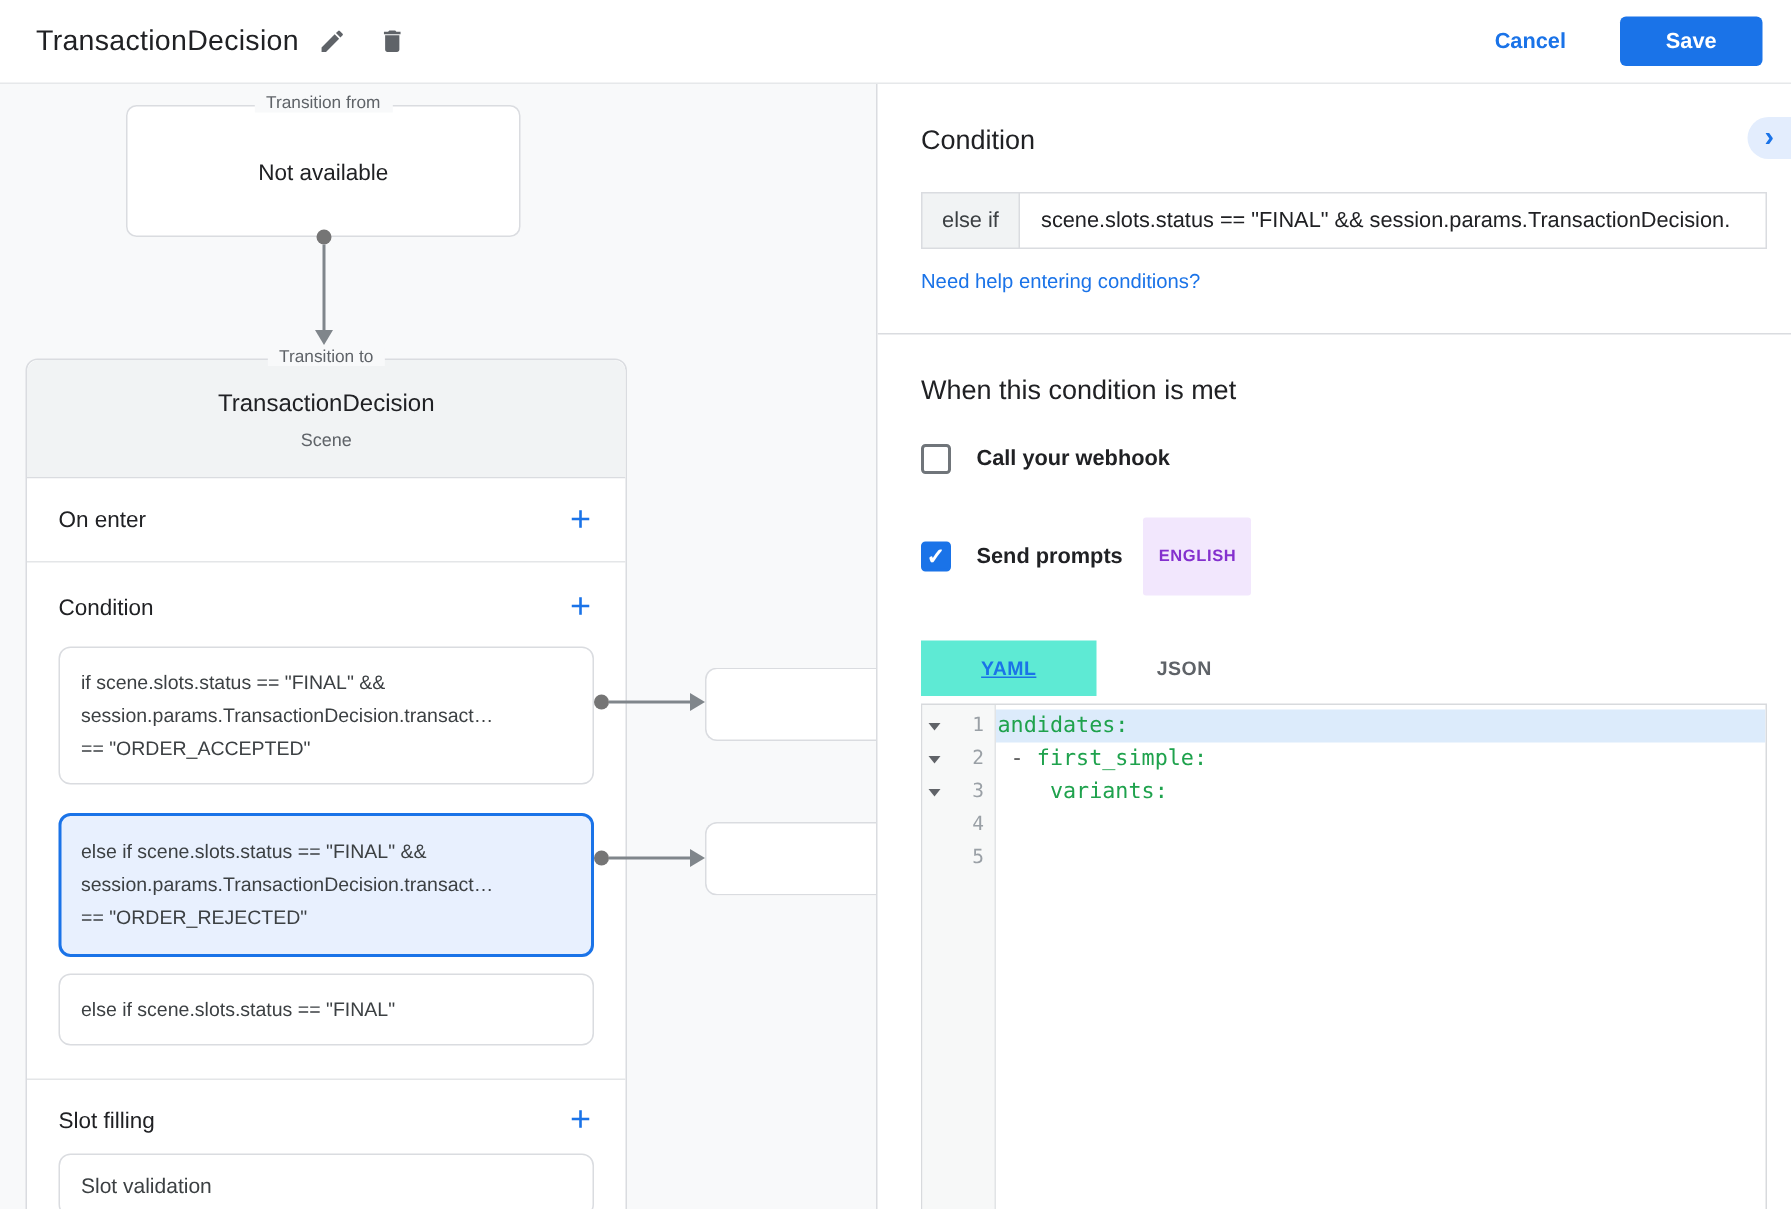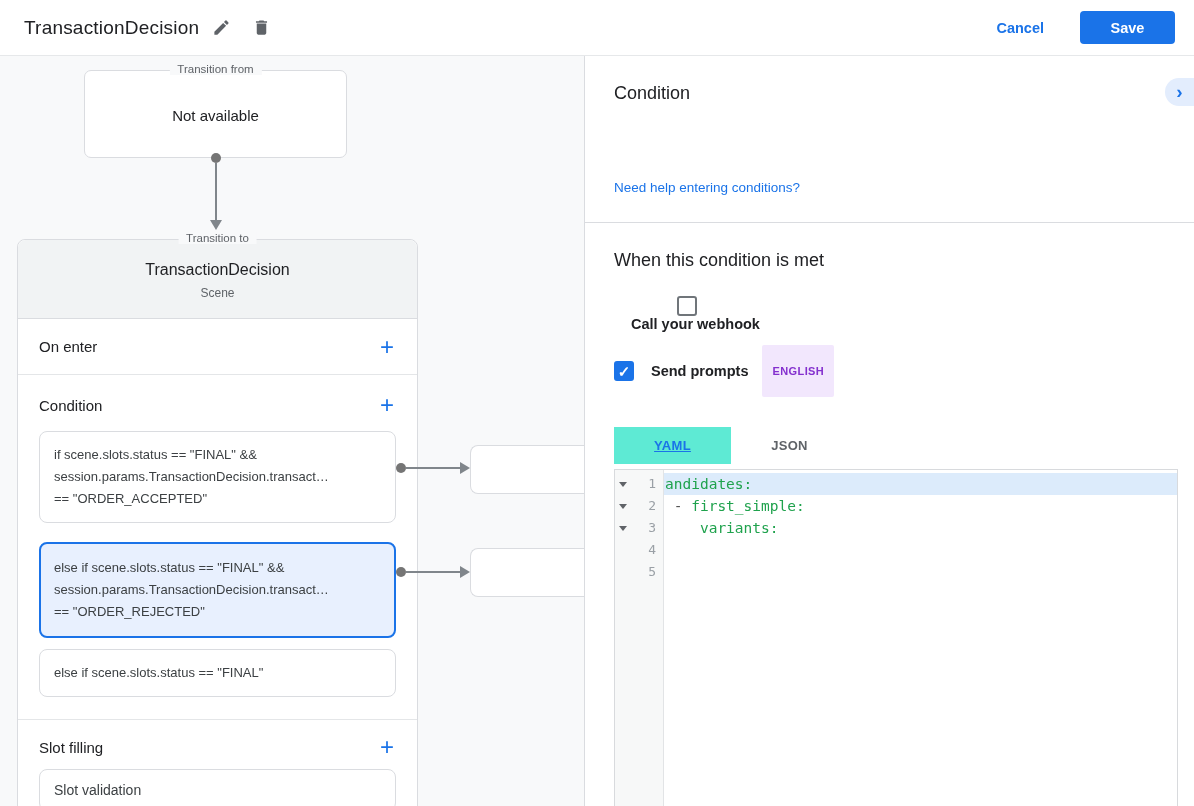"else if" div.cond-row { html: none -> <div> <div>else if</div> <input> </div> }
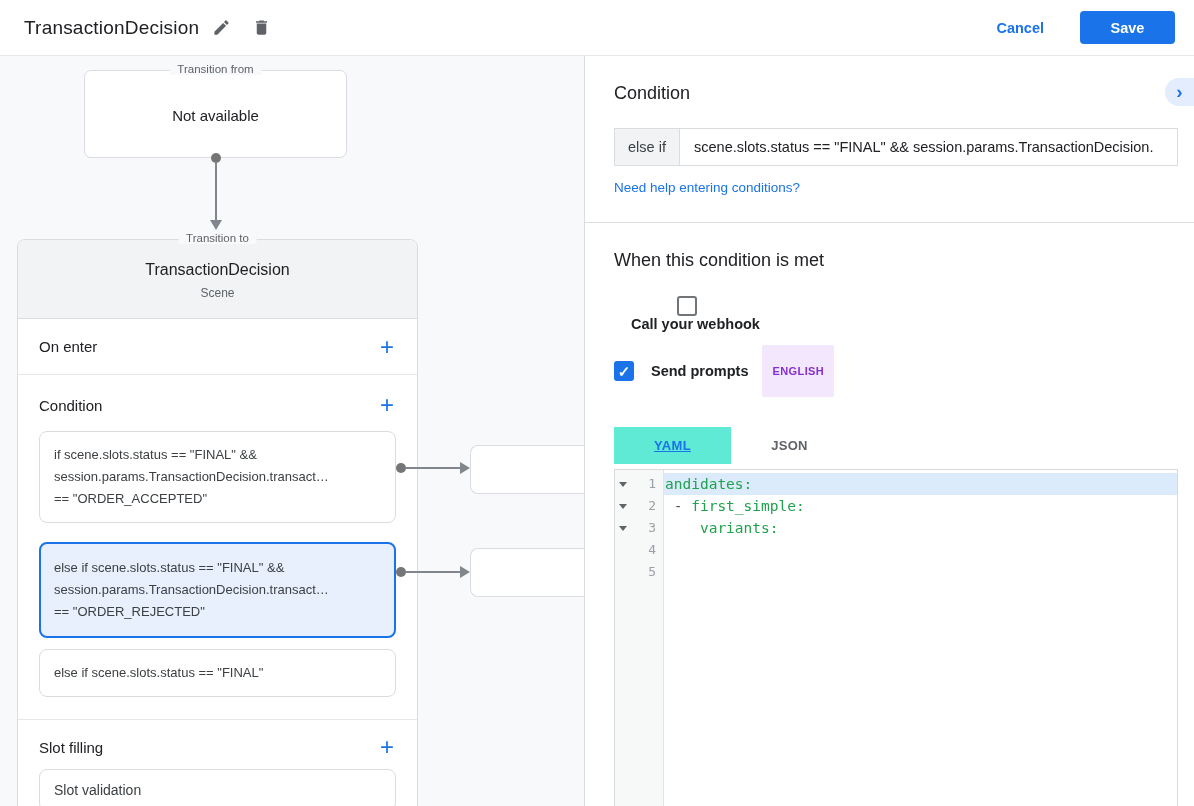"Call your webhook" div.check-row { flex-direction: column -> none }
